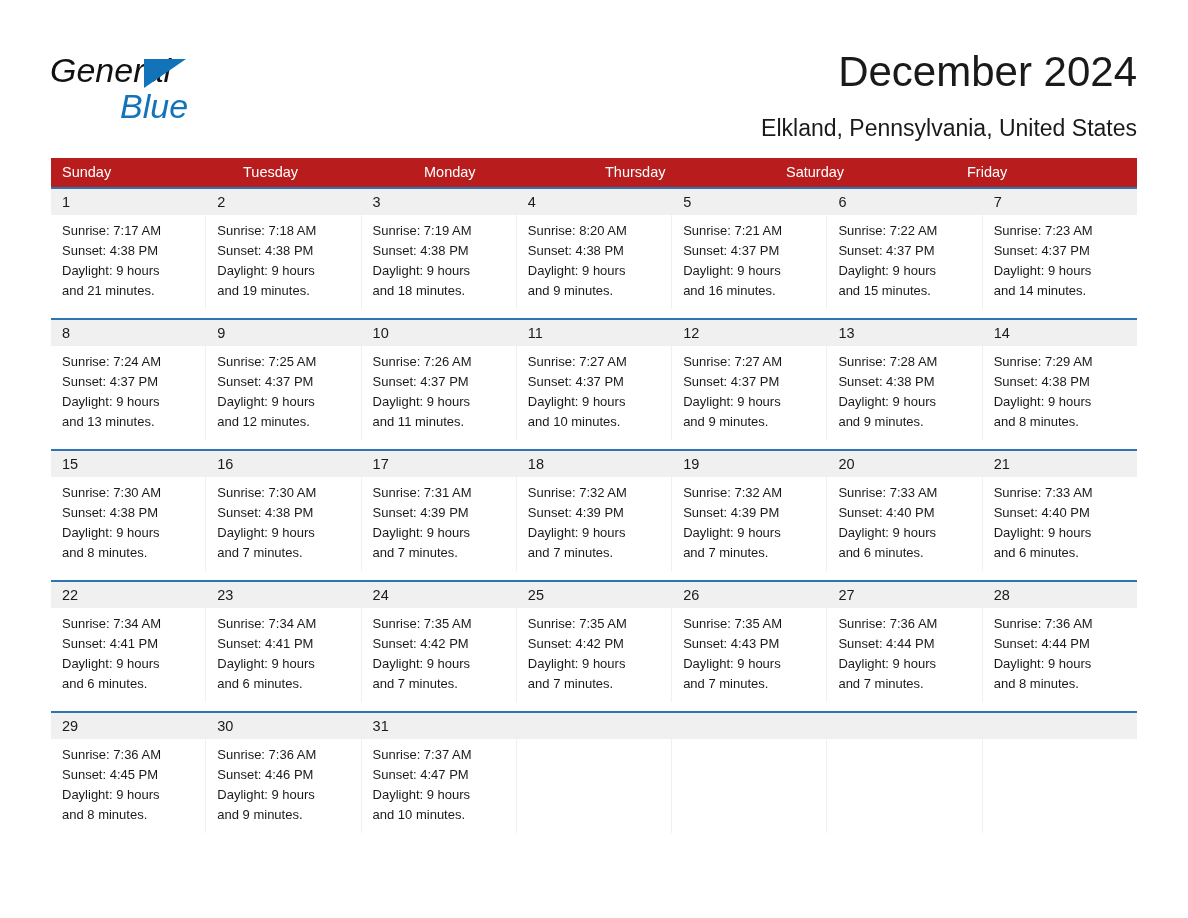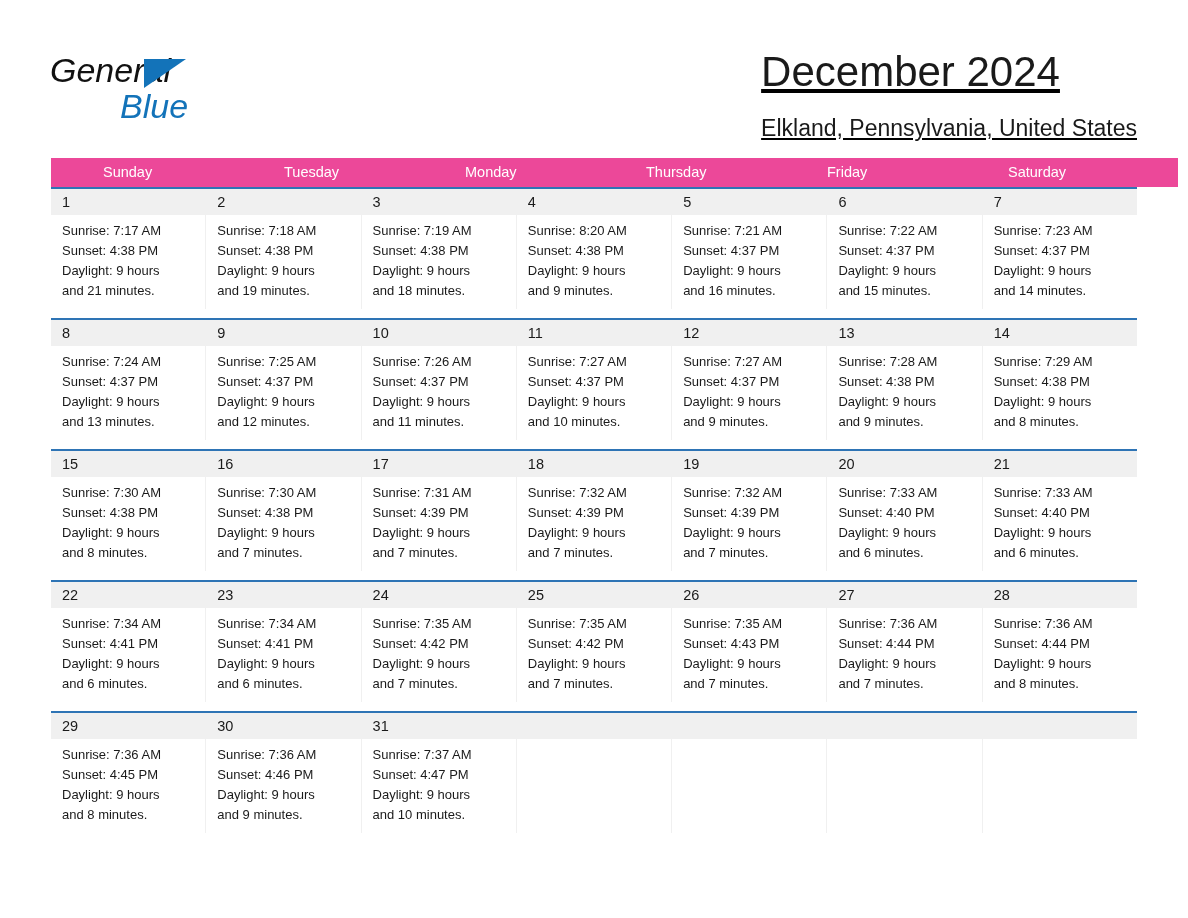"December 2024" .title-block { text-align: left -> right; text-decoration: underline -> none }
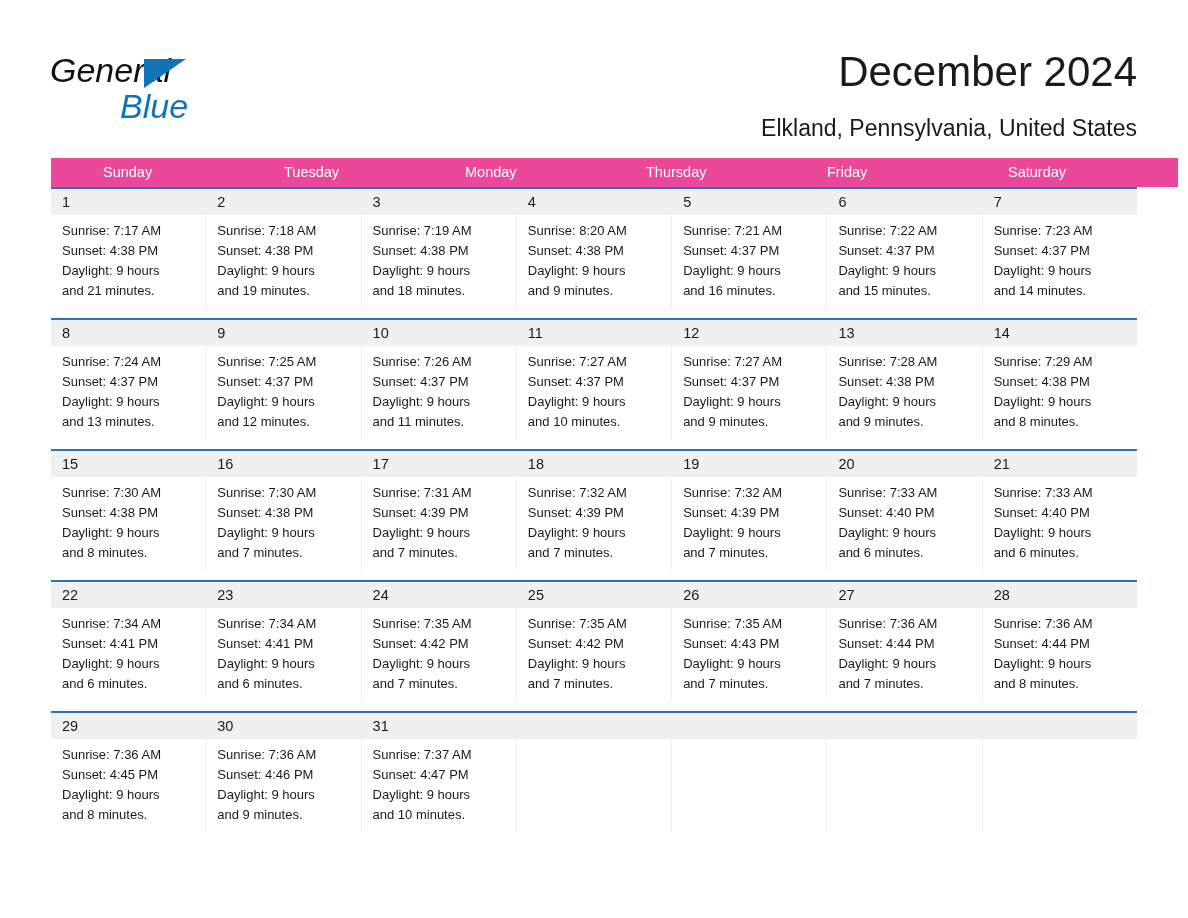"Sunday" .weekday-row { background: #ec4899 -> #b91c1c; padding-left: 41px -> none }
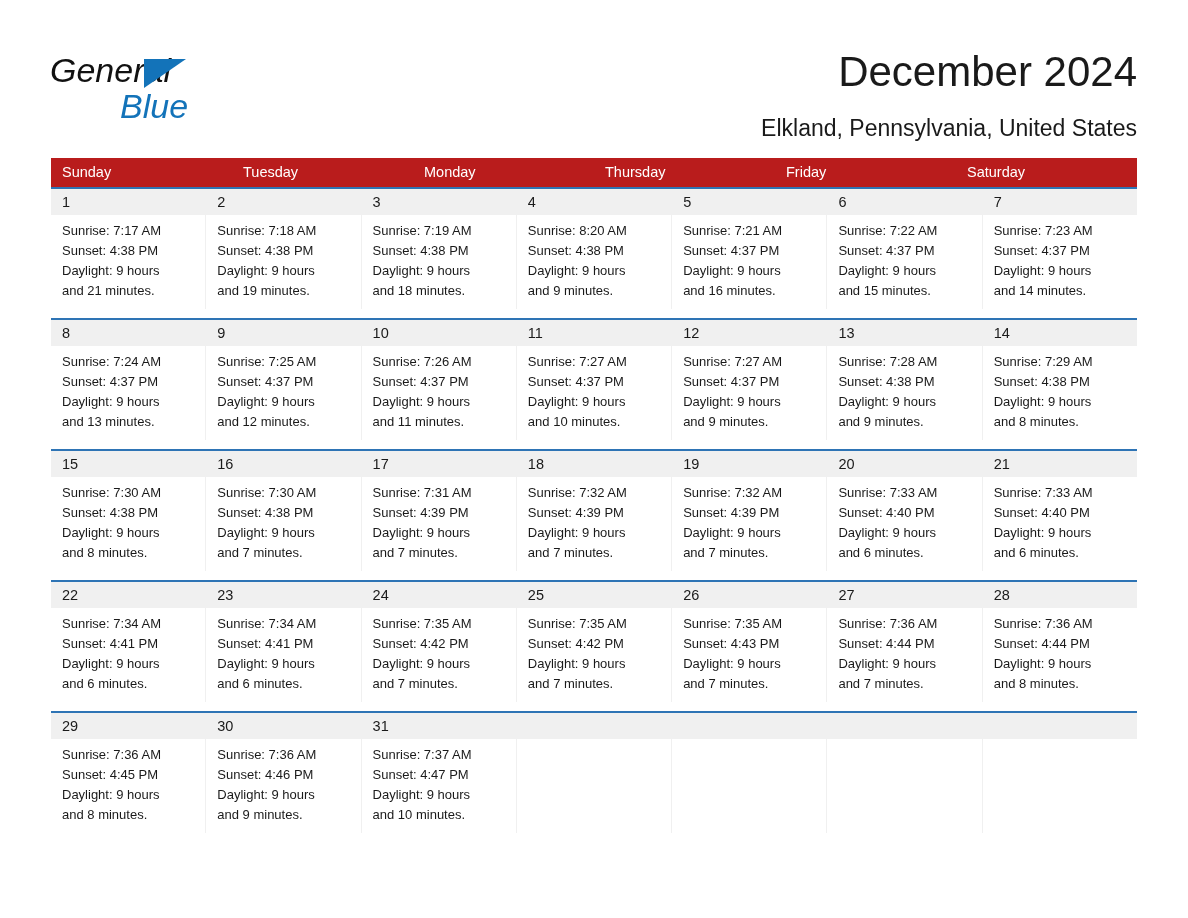"Friday" div.weekday-cell { order: before "Saturday" -> after "Saturday" }
